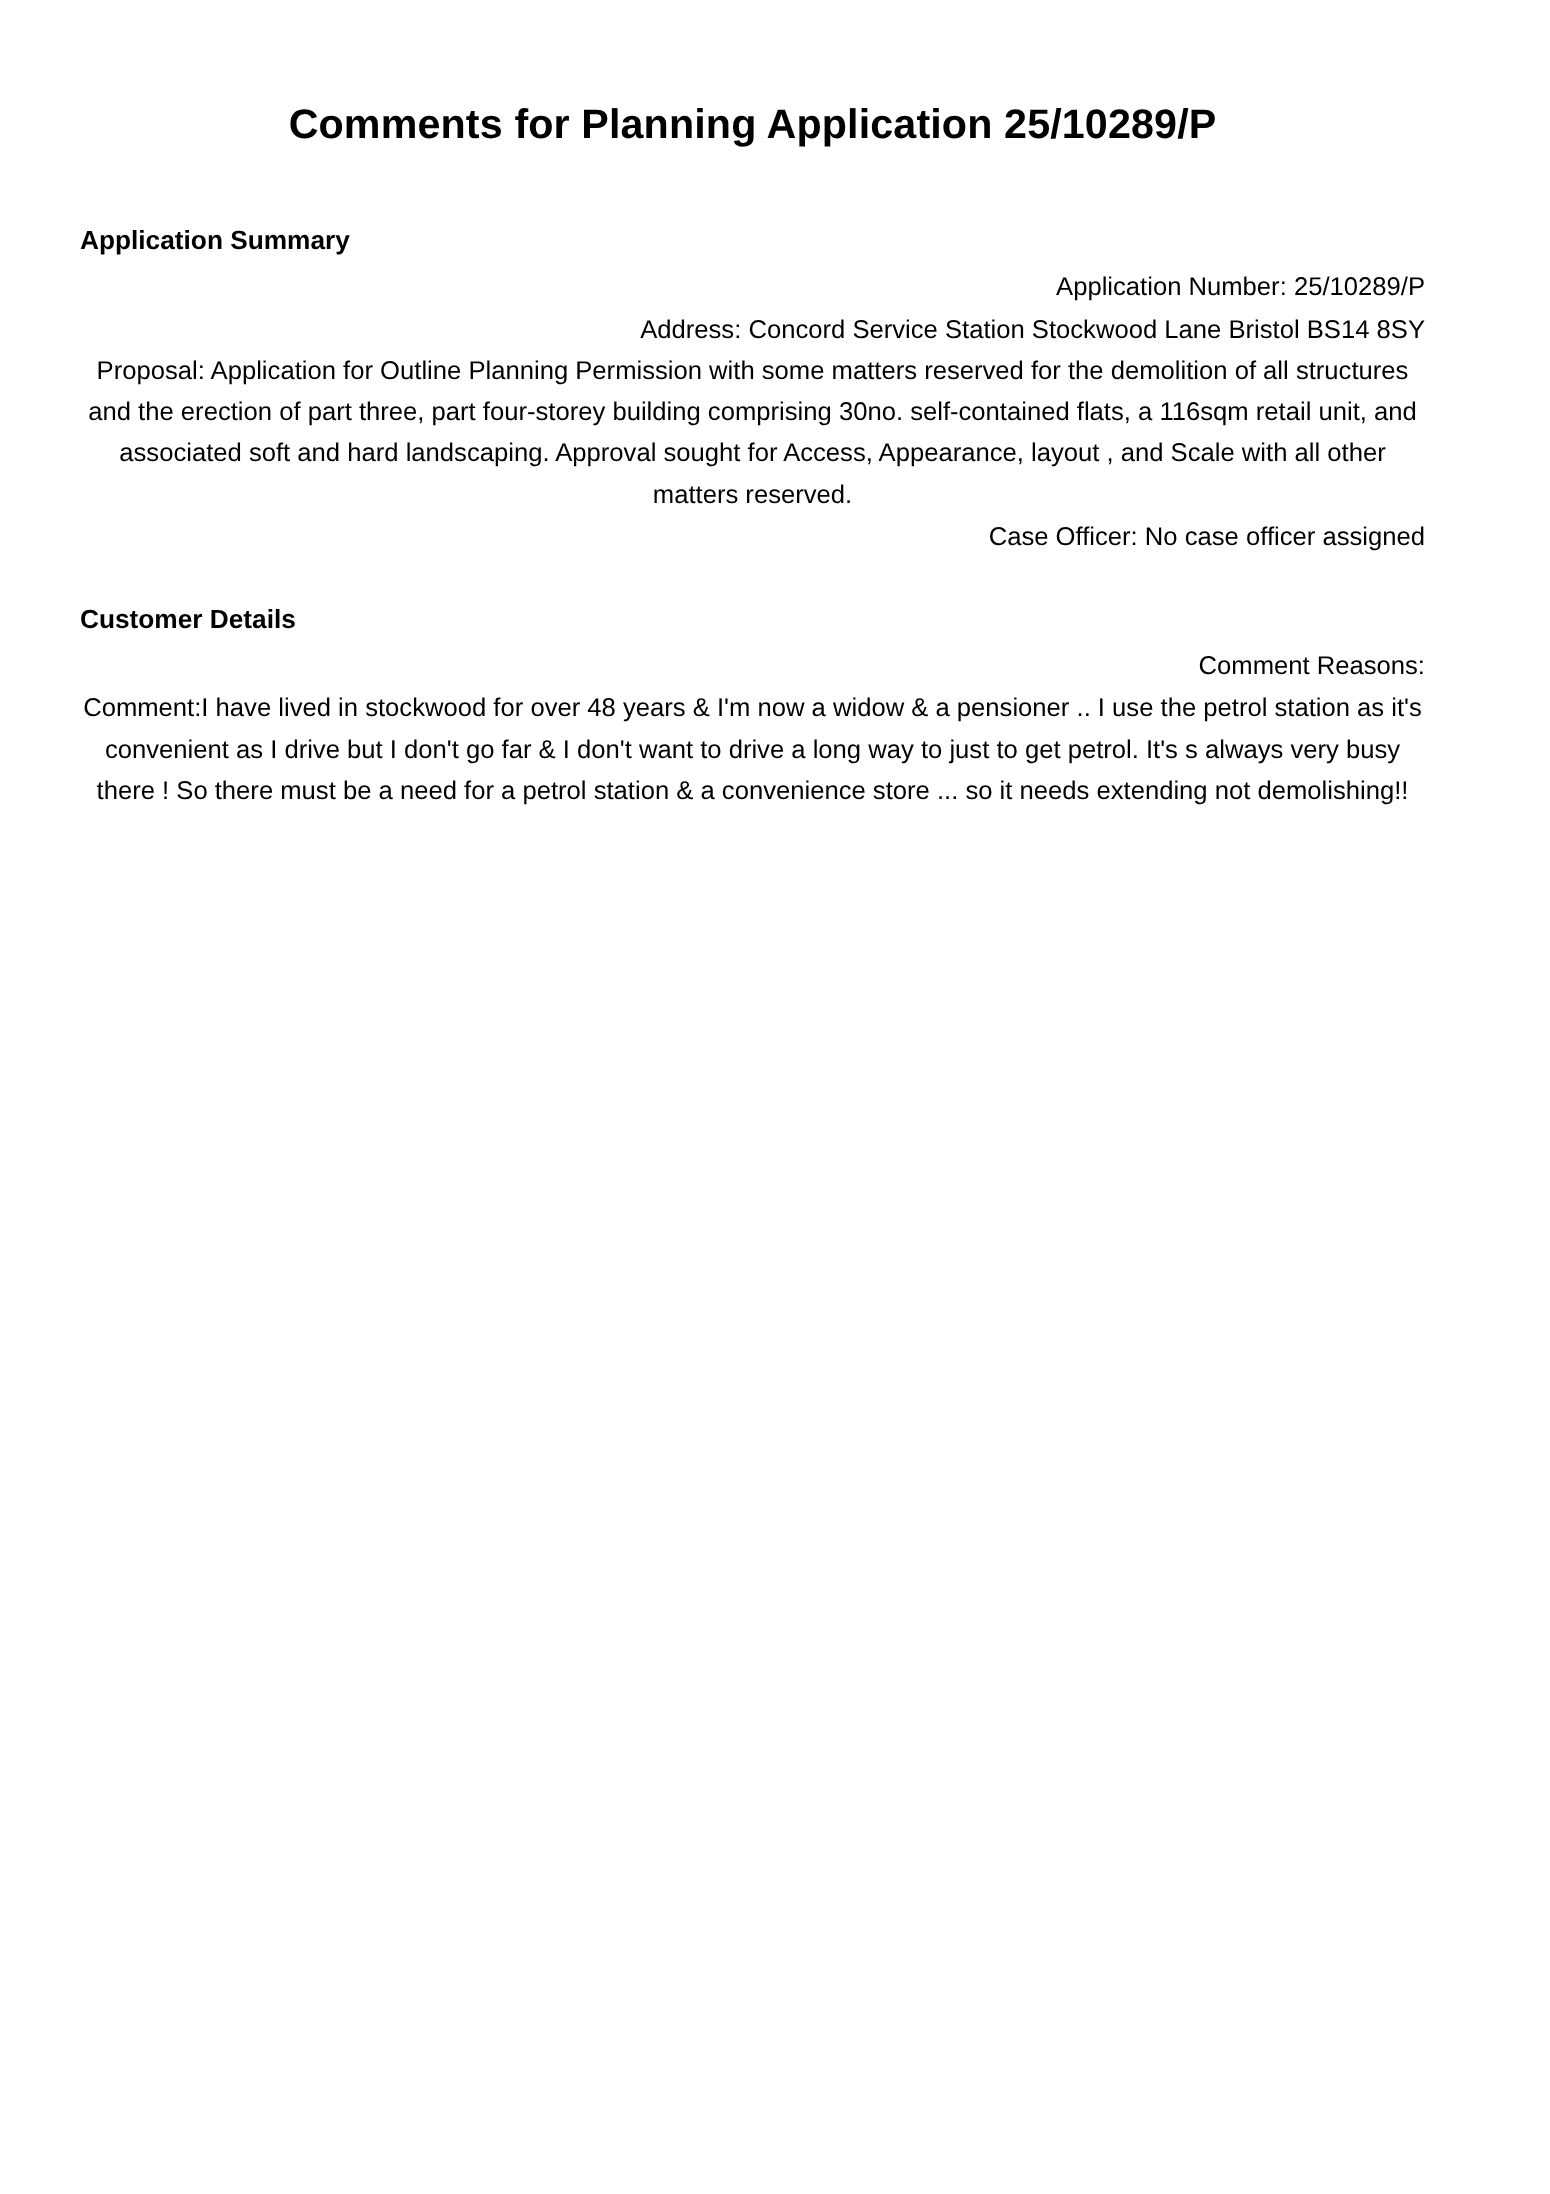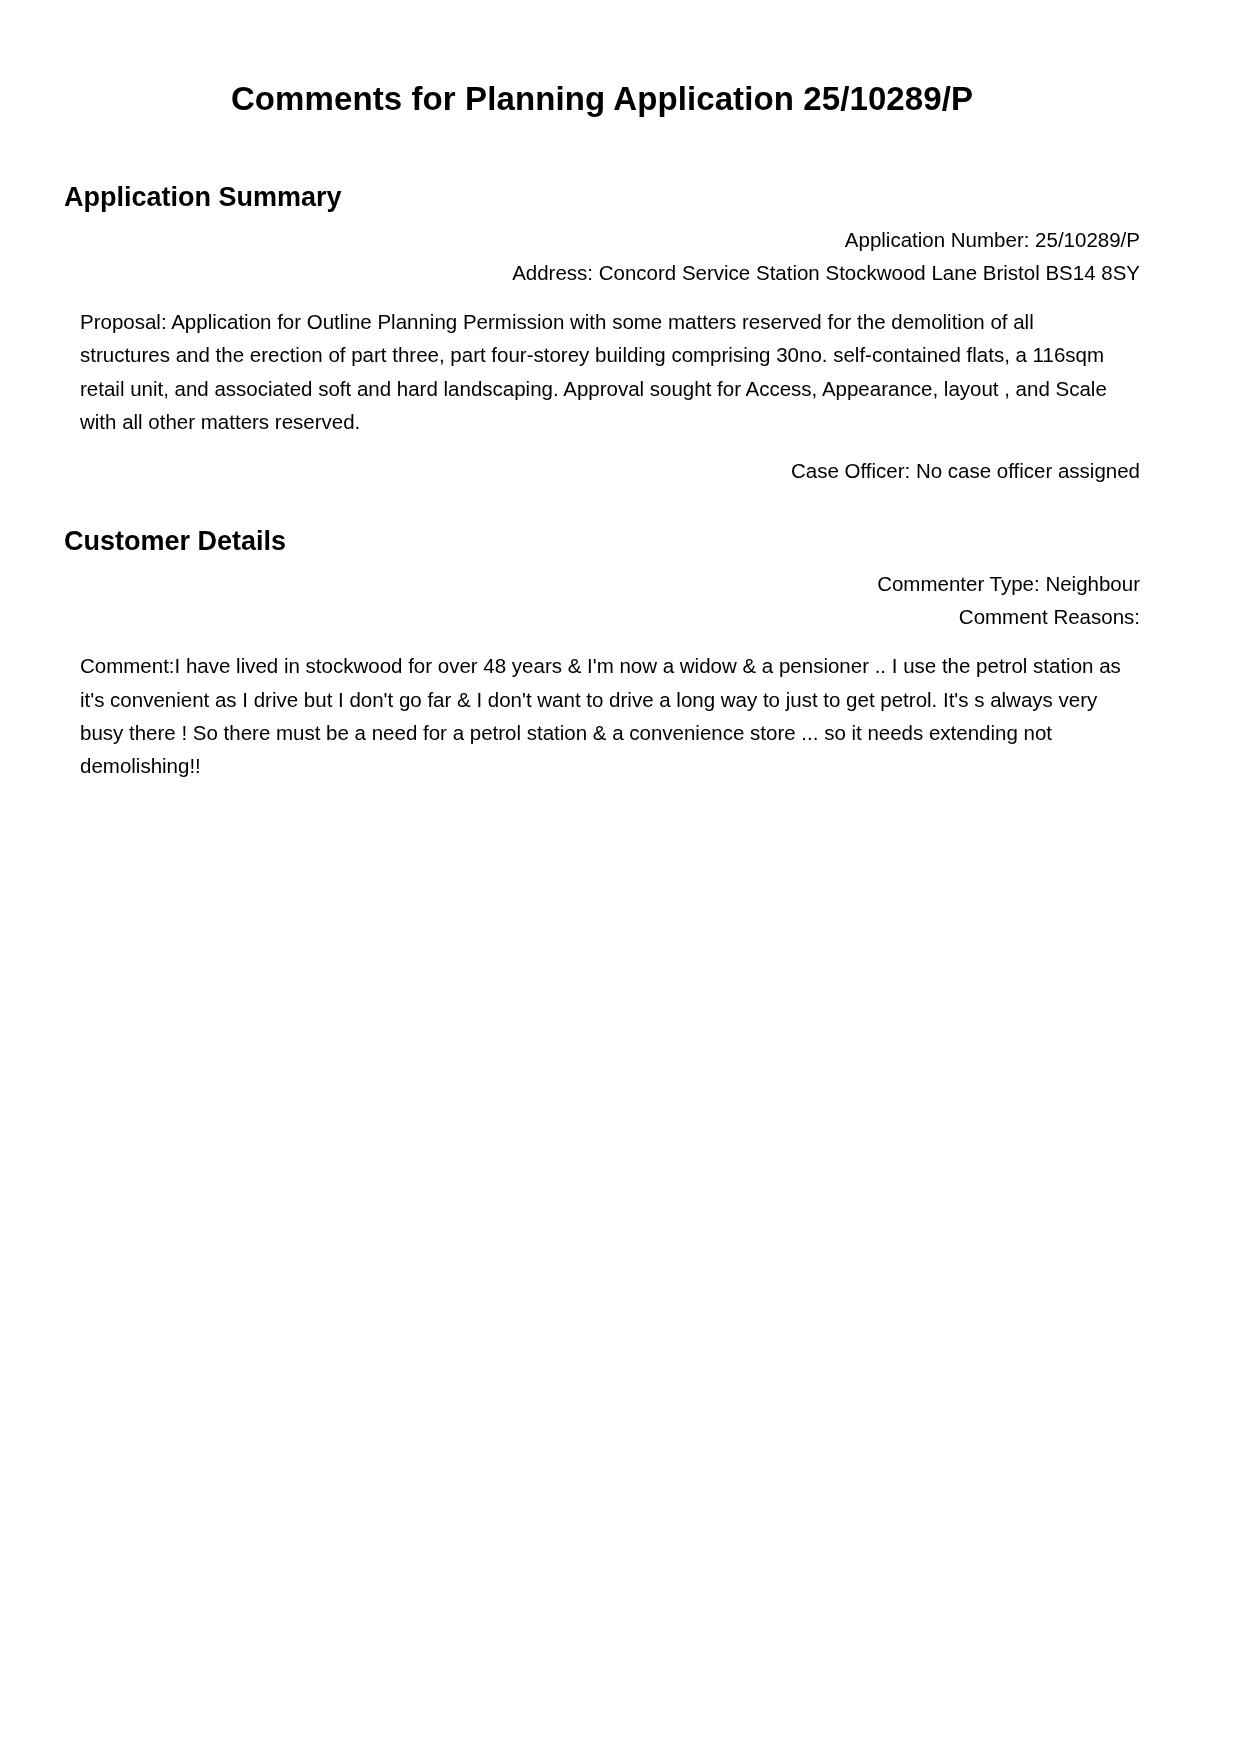"Application Summary" .section-heading { font-size: 27px -> 21px }
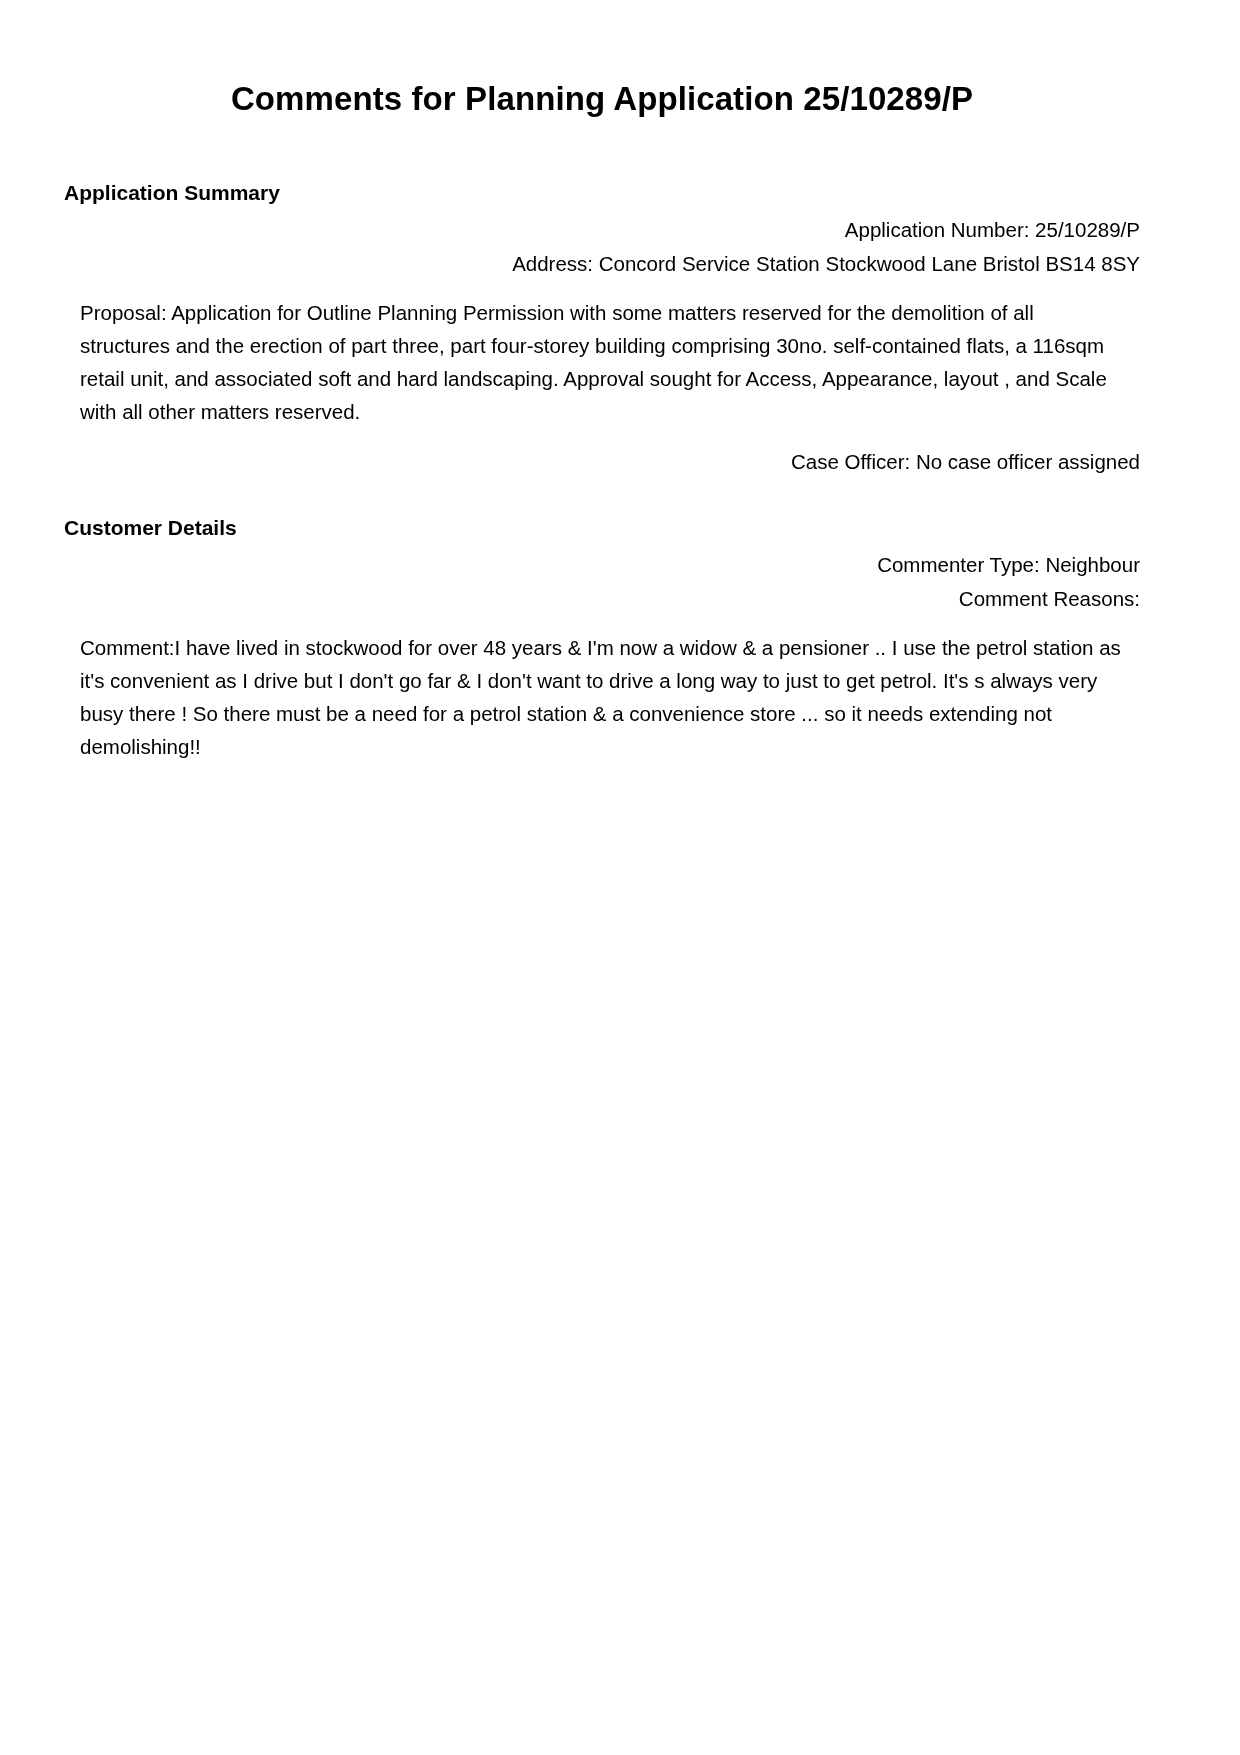"Proposal: Application for Outline" .paragraph { margin: 16px -> 0; text-align: left -> center }
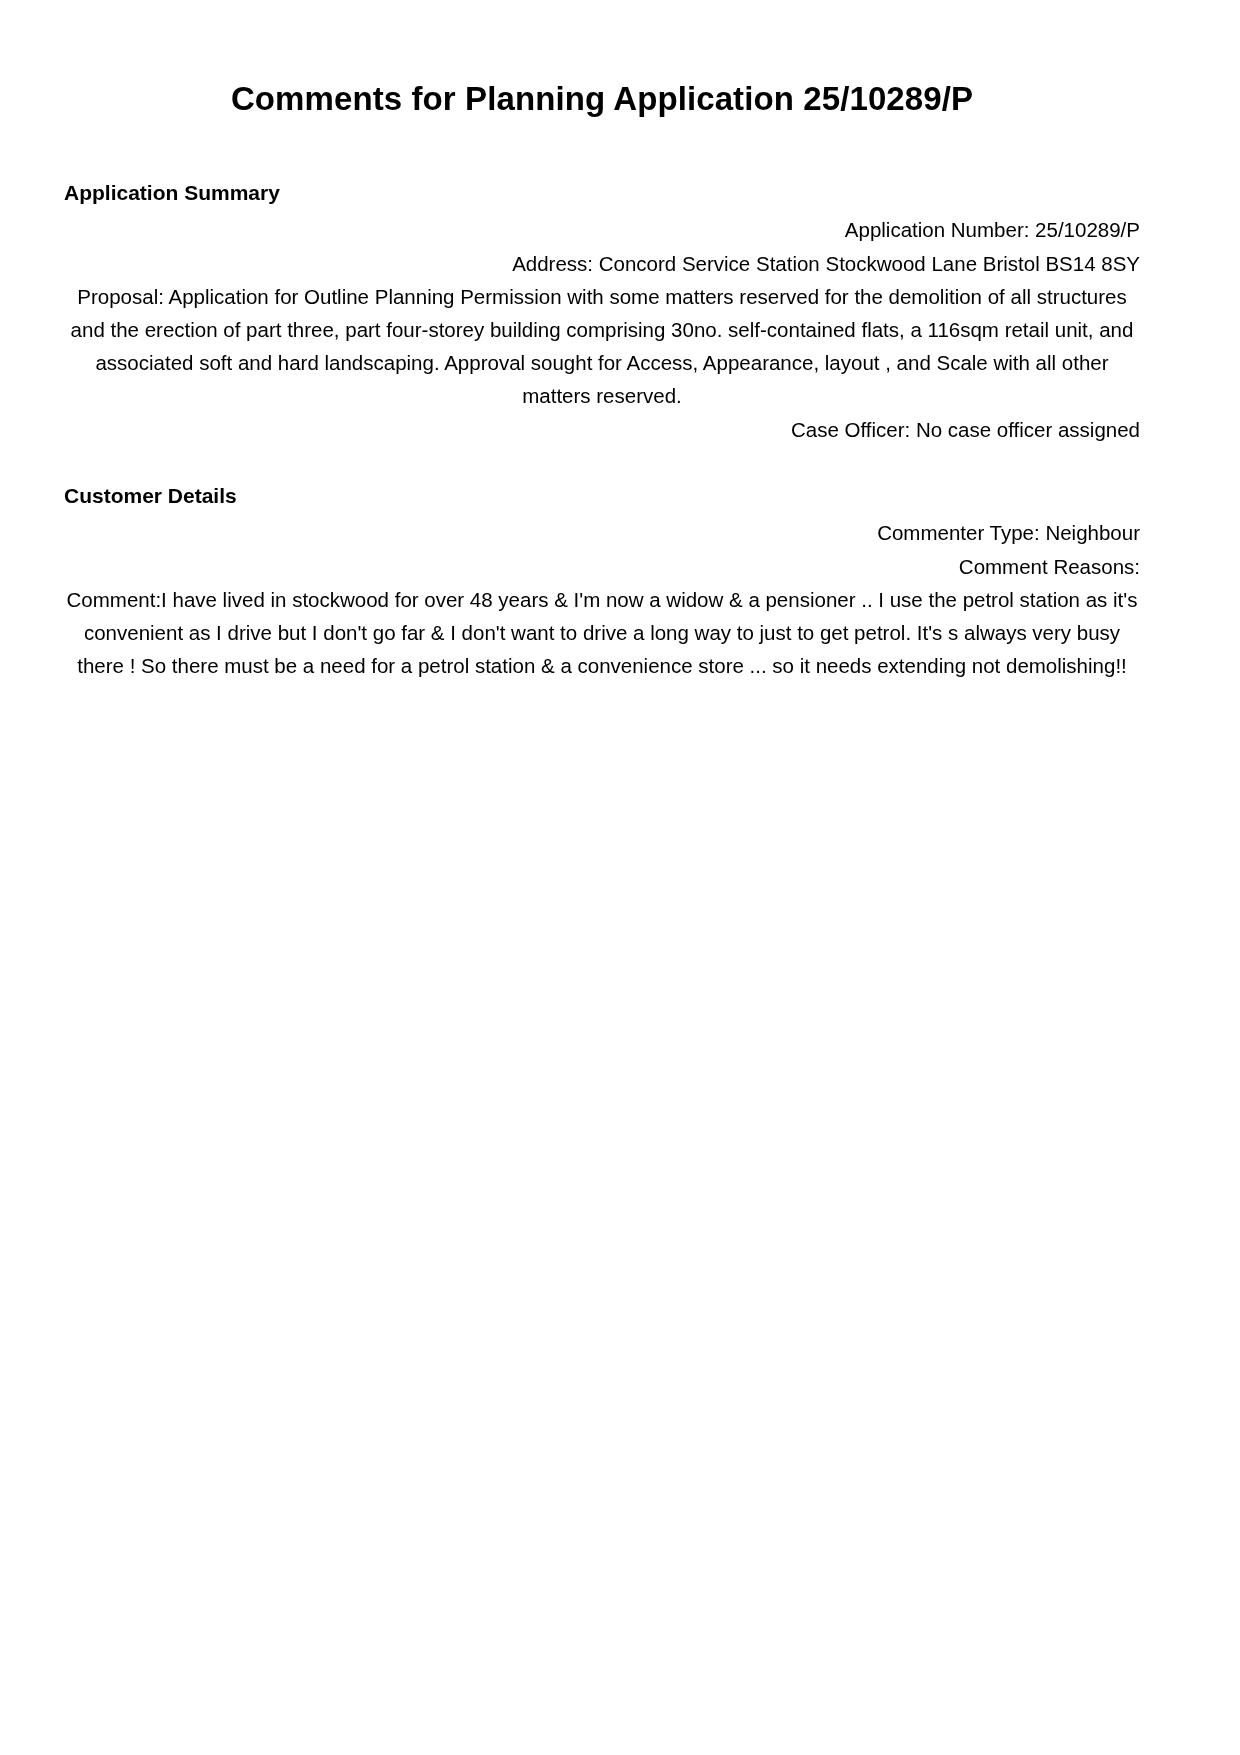"Commenter Type: Neighbour" p.field-line { html: <p>Commenter Type: Neighbour</p> -> none }
